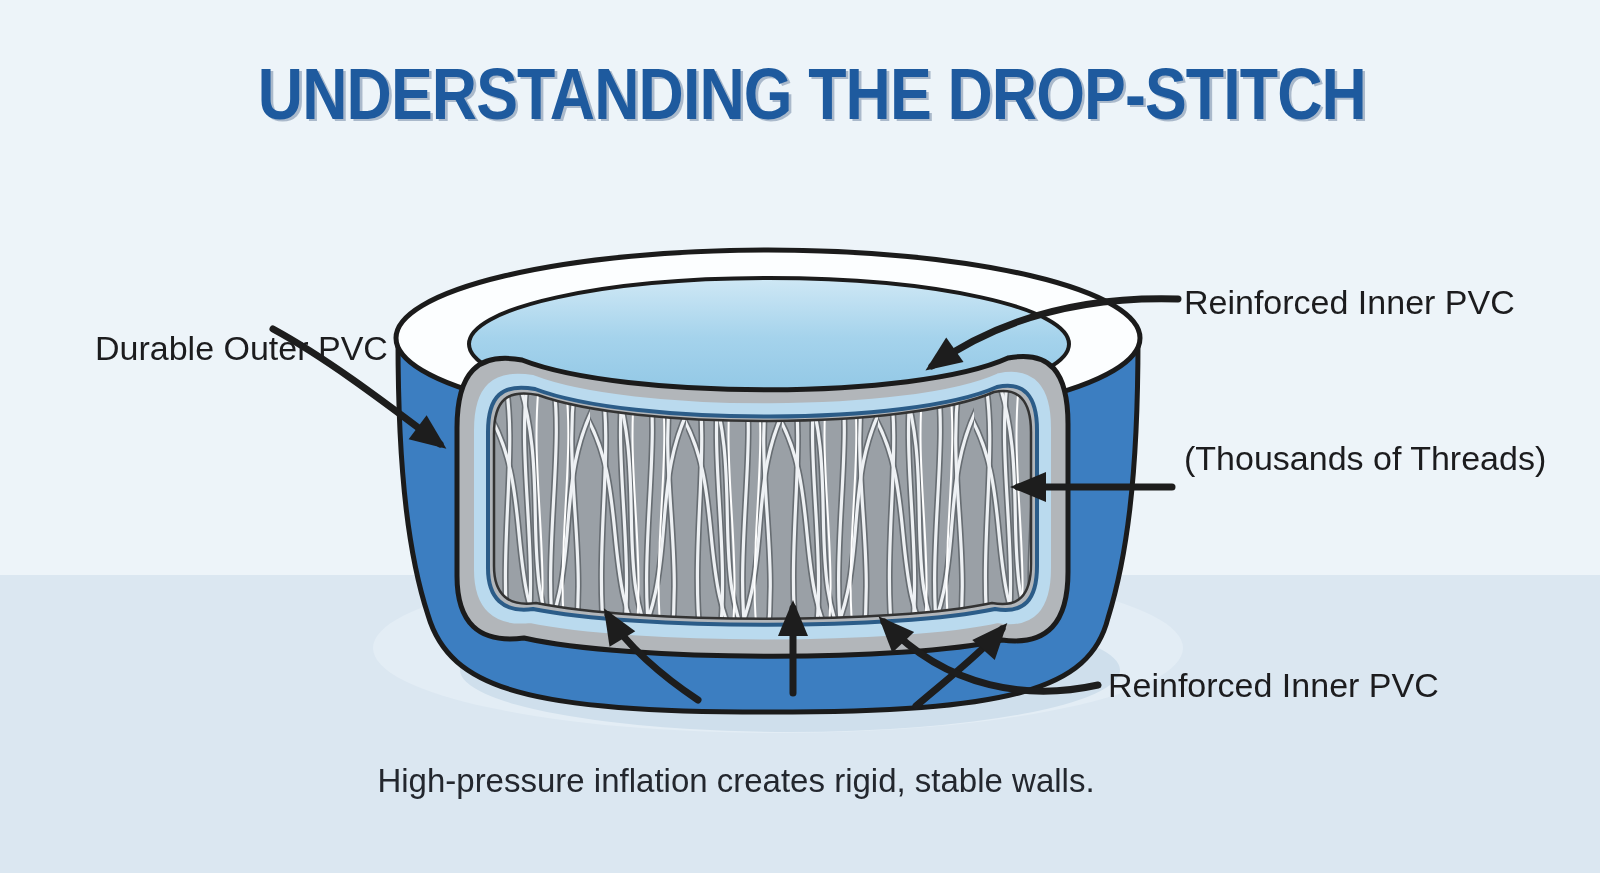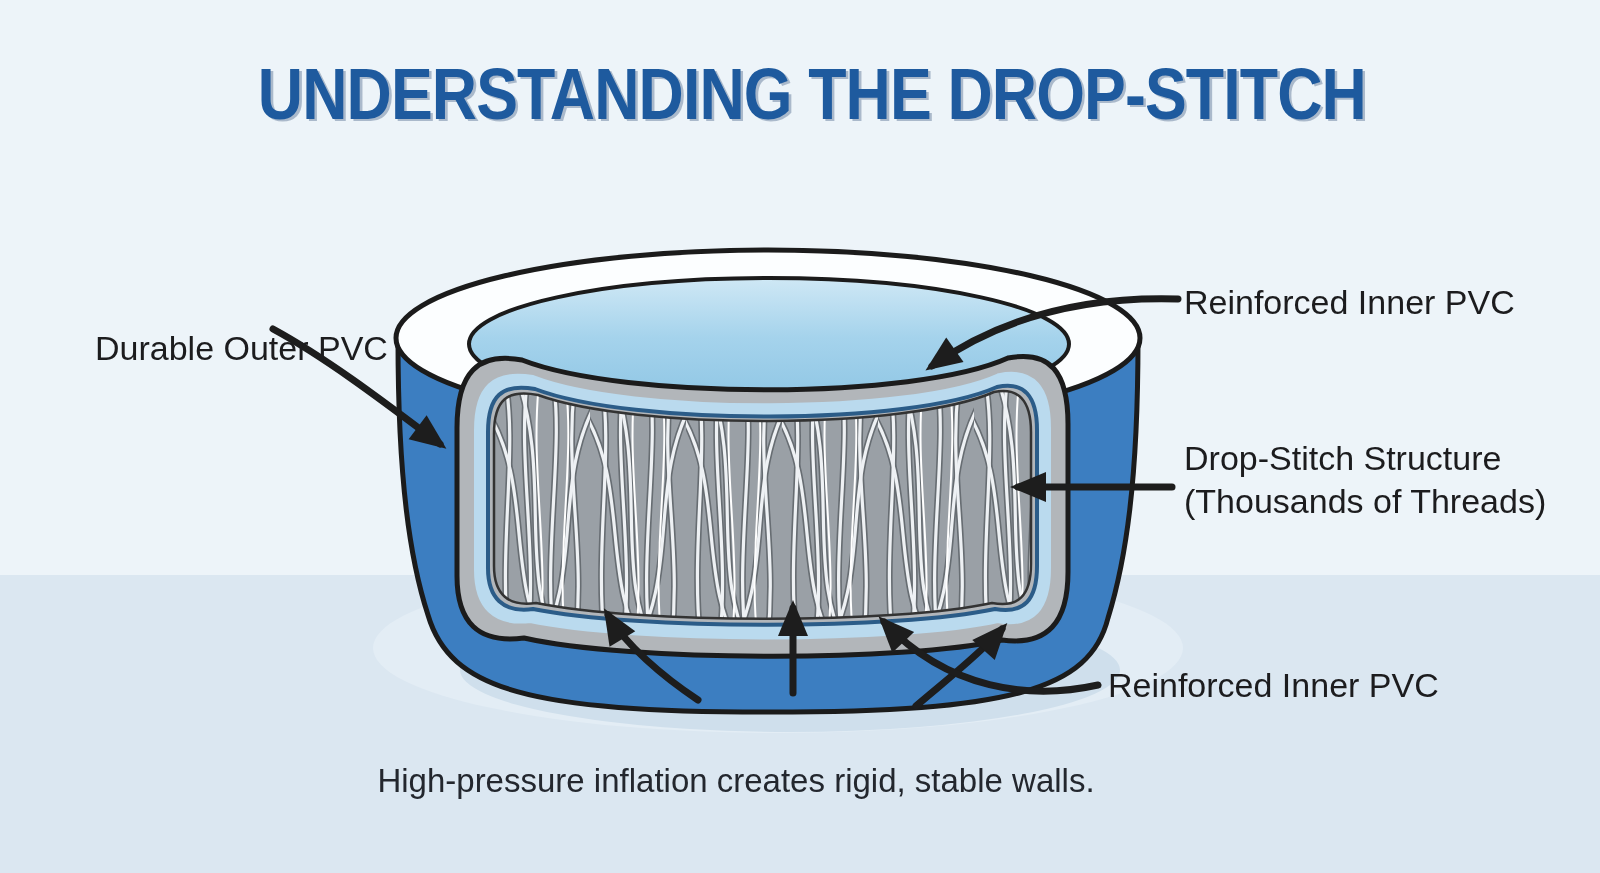"Drop-Stitch Structure" div { html: <div>Drop-Stitch Structure</div> -> none }
